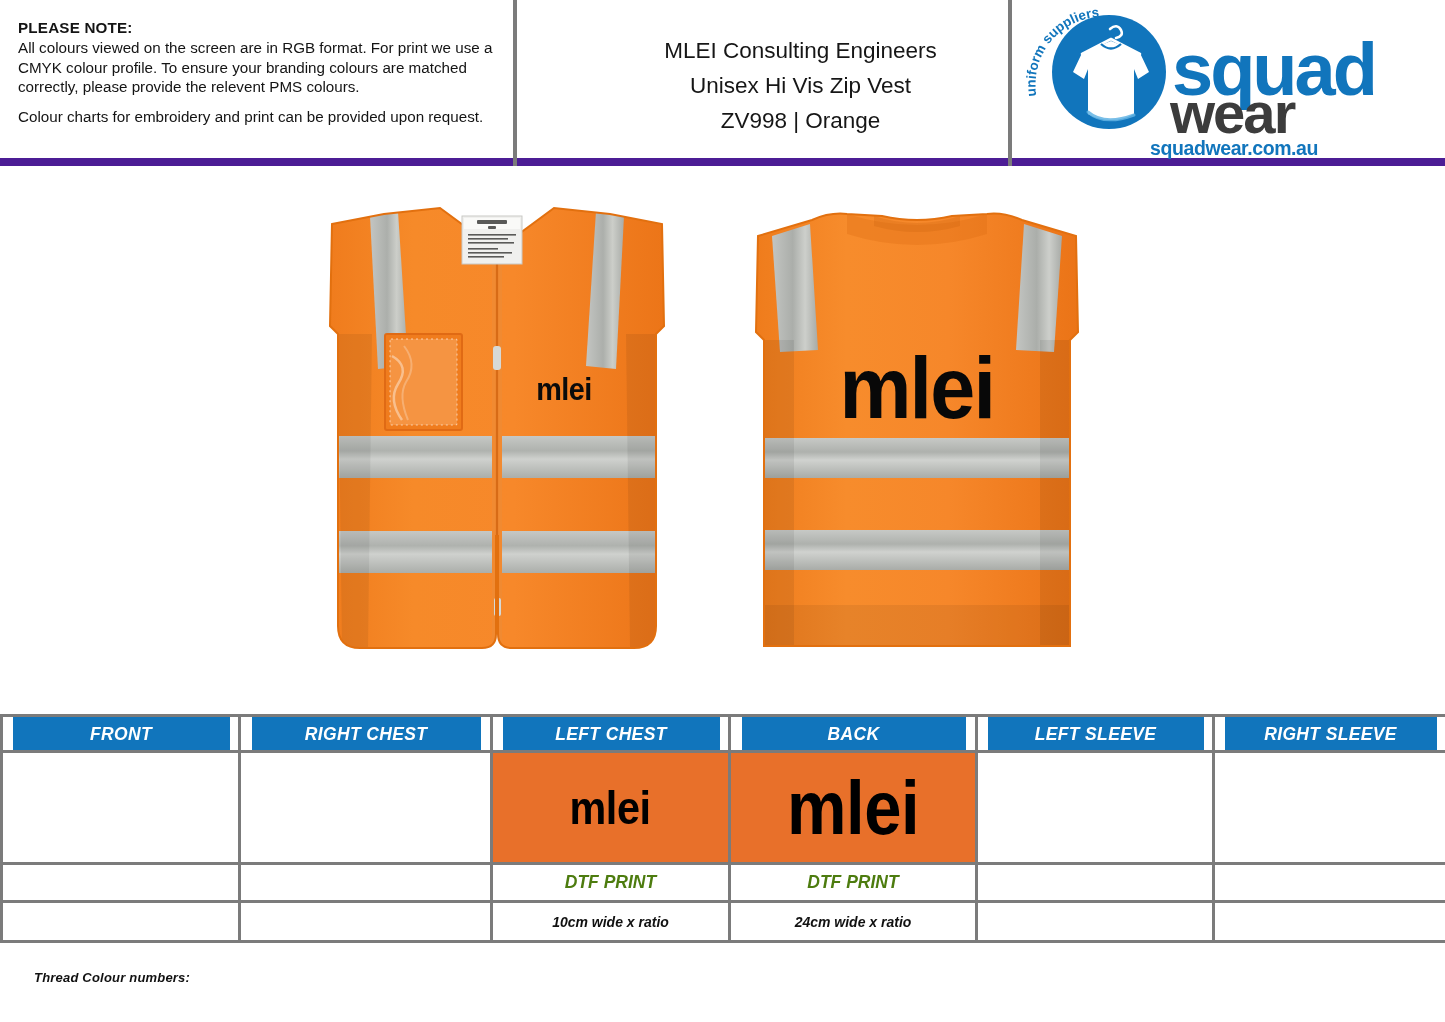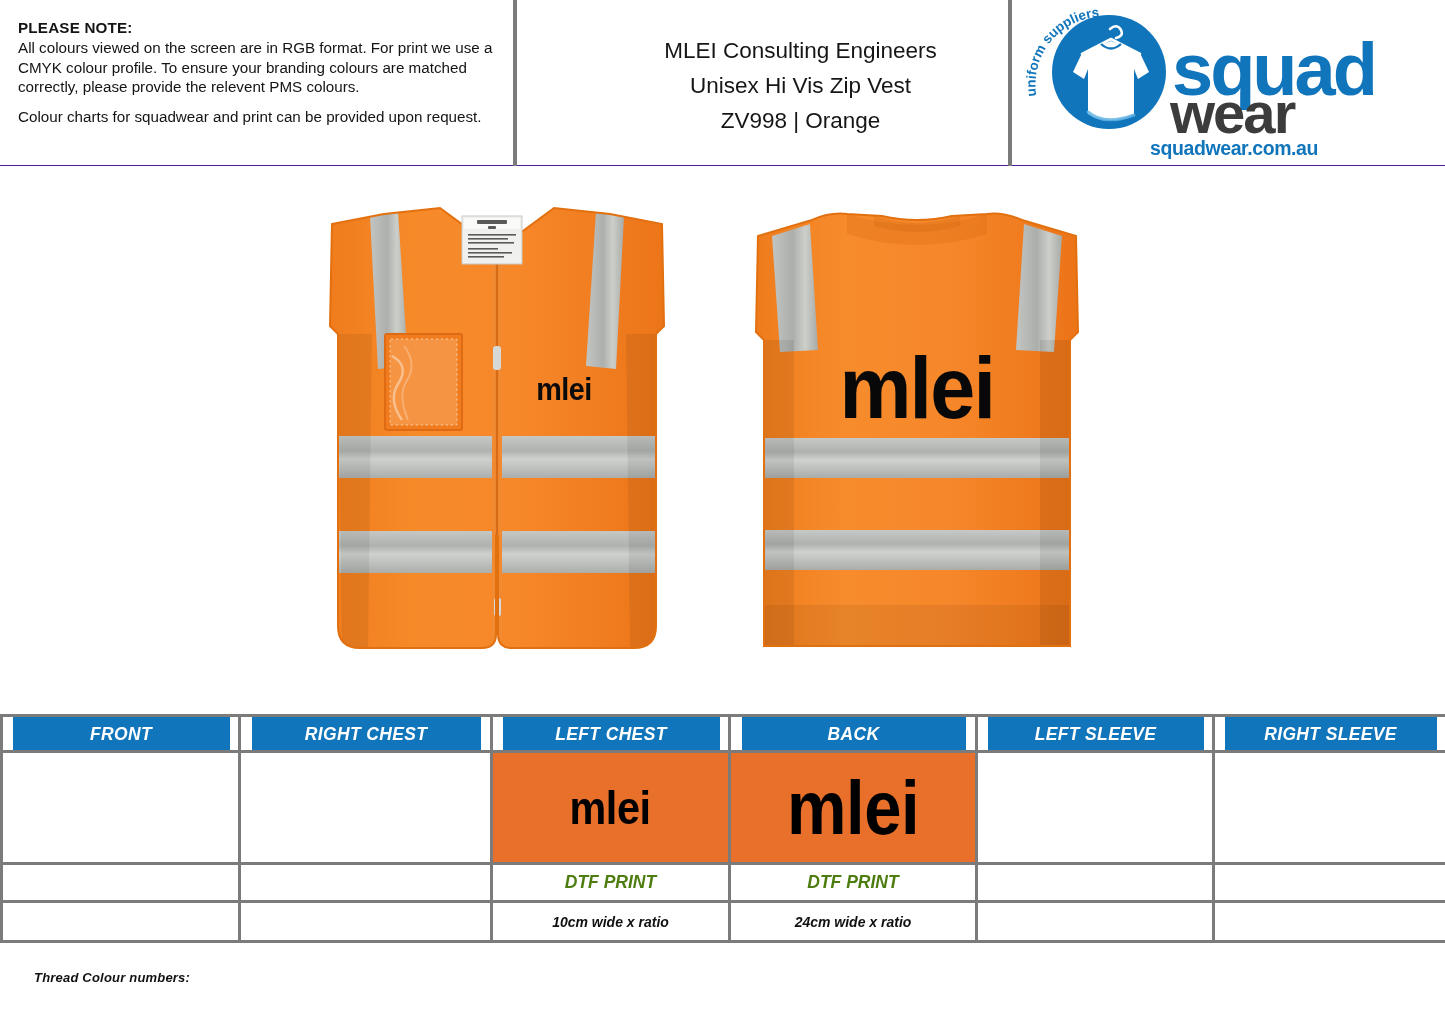"PLEASE NOTE:" .header-strip { border-bottom: 1px solid #4c1d95 -> 8px solid #4c1d95 }
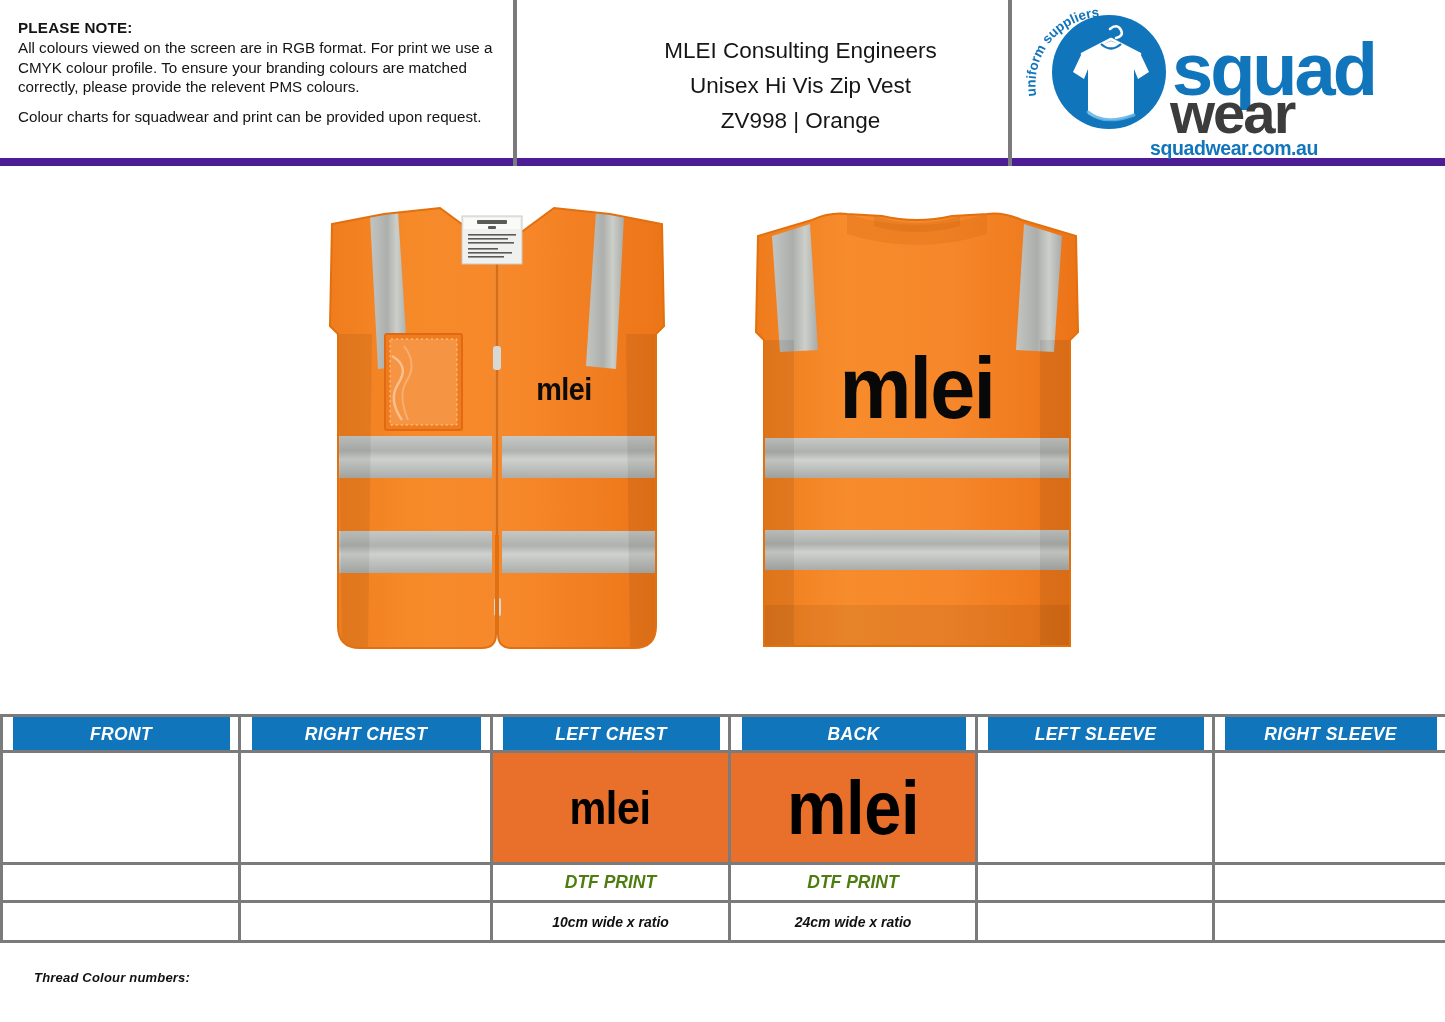"Colour charts for squadwear and" div.note-para { text: squadwear -> embroidery }
